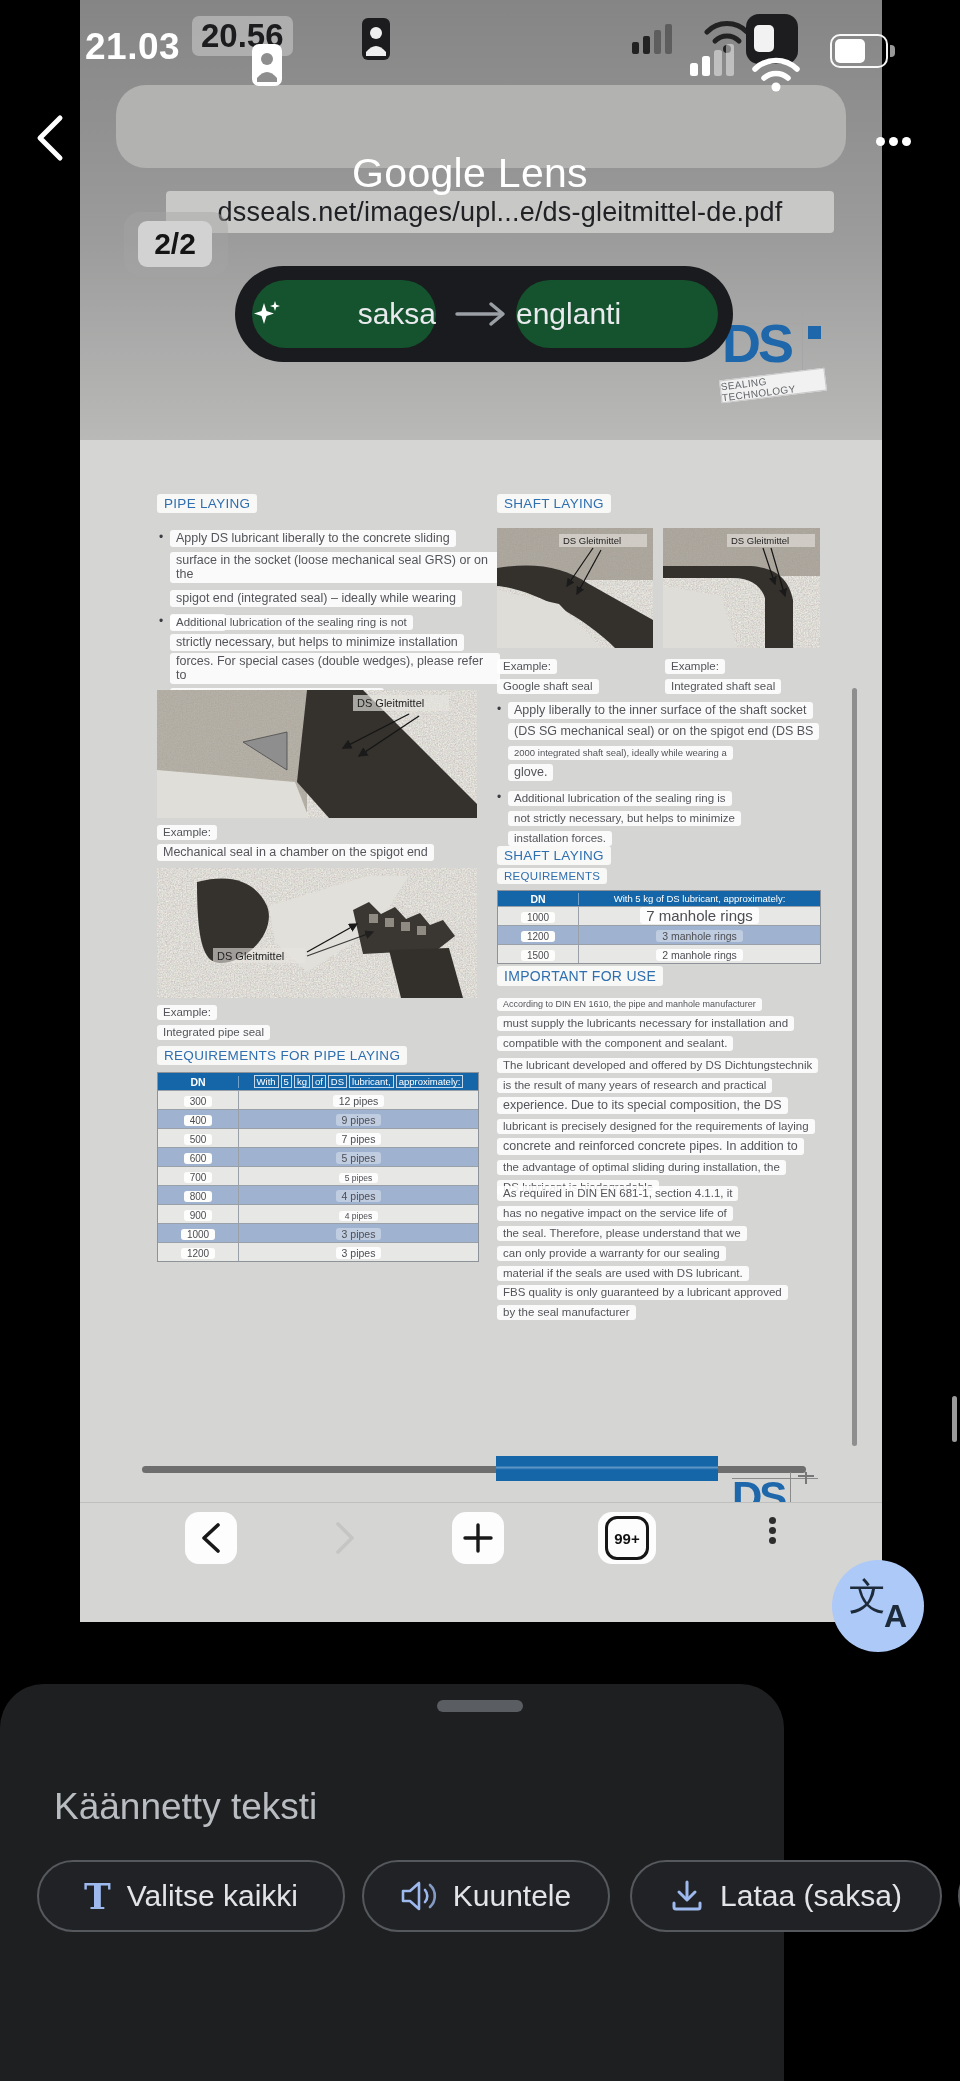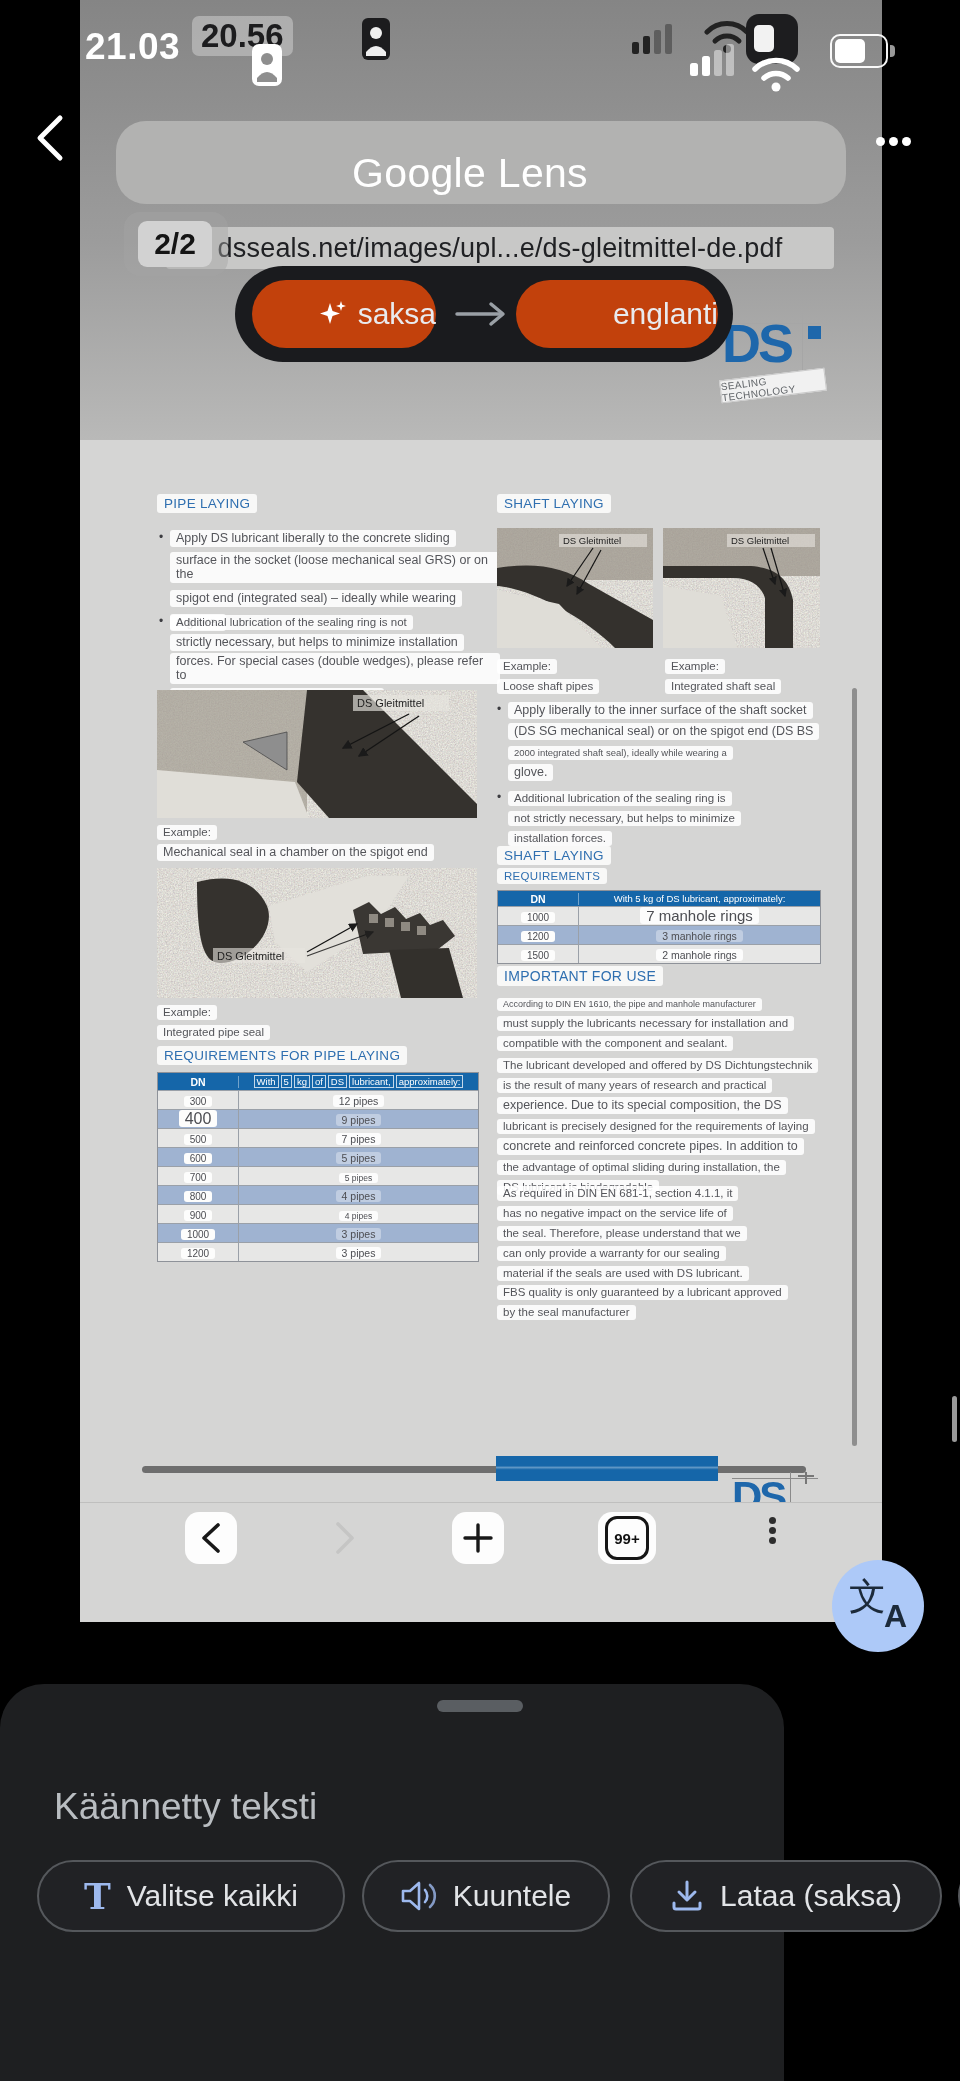"dsseals.net/images/upl...e/ds-gleitmitte" .url-pill { margin-top: 36px -> none }
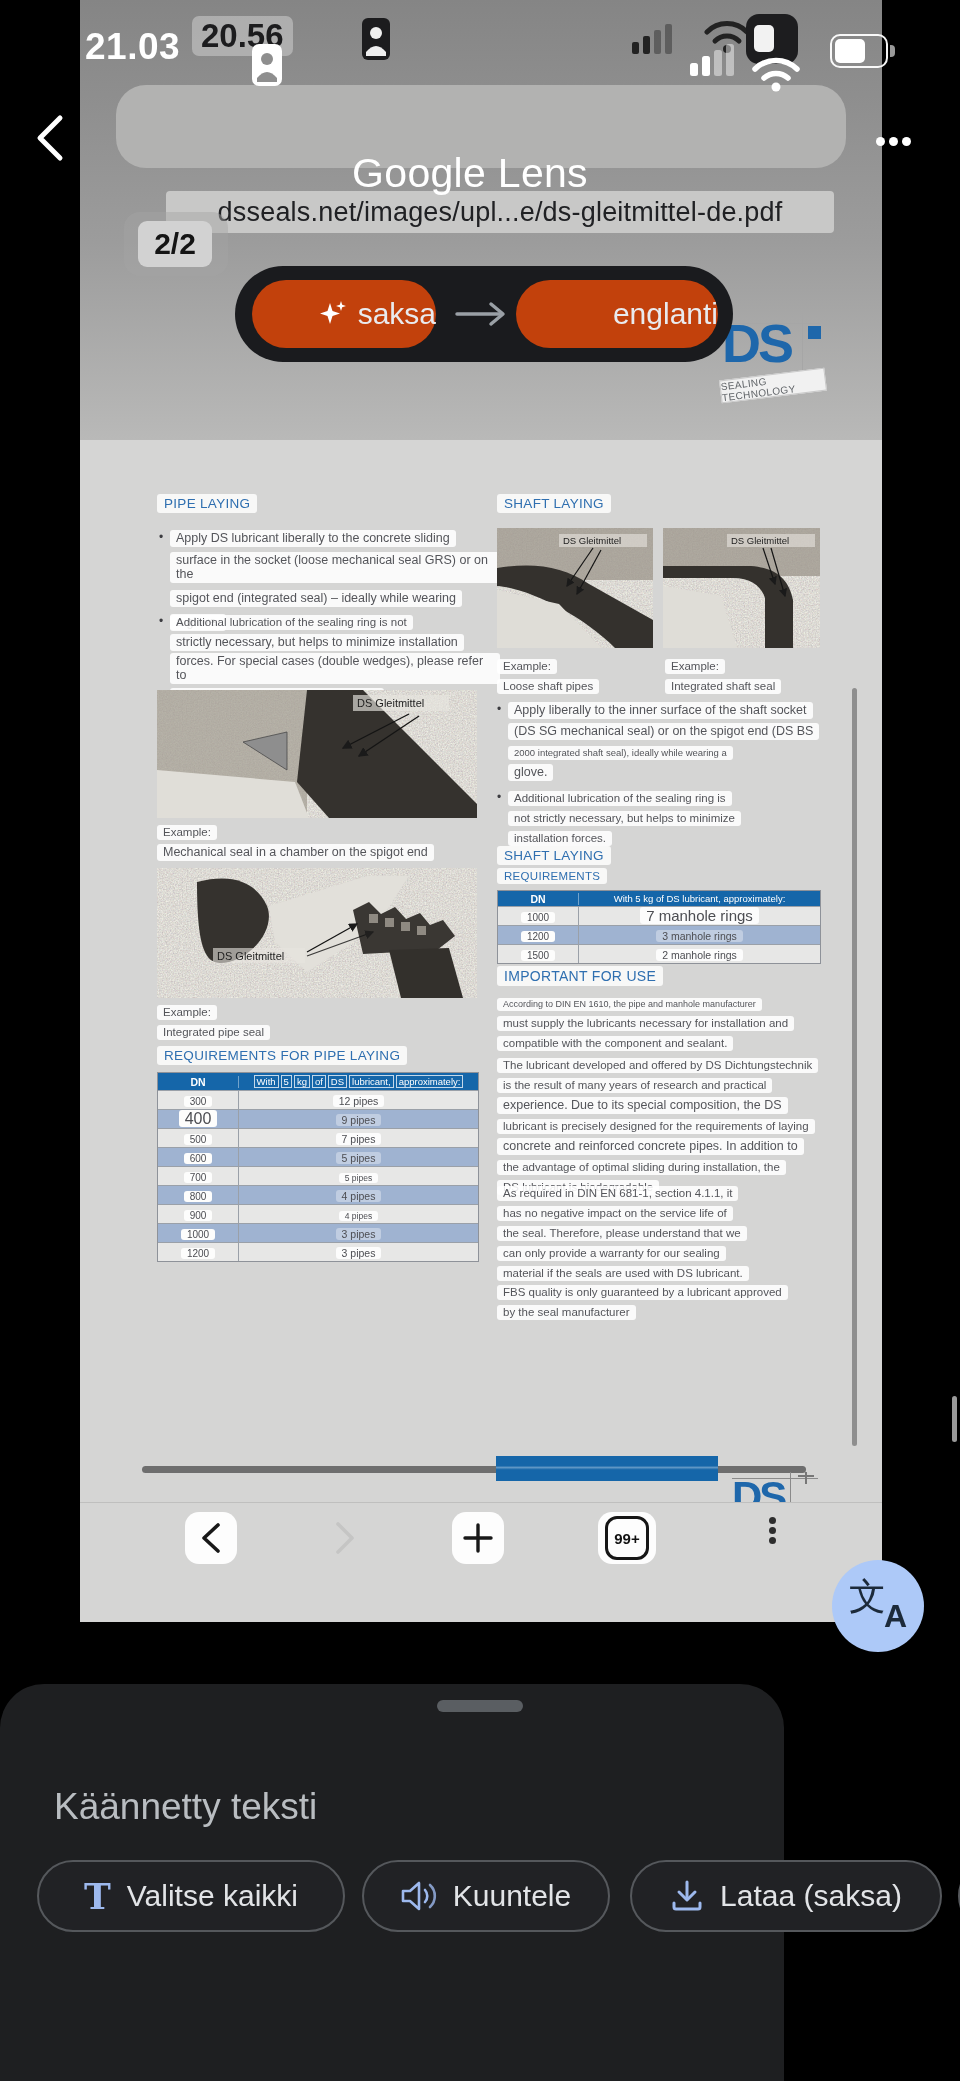"saksa" .langpill { background: #c2410c -> #14532d; justify-content: flex-end -> space-between }
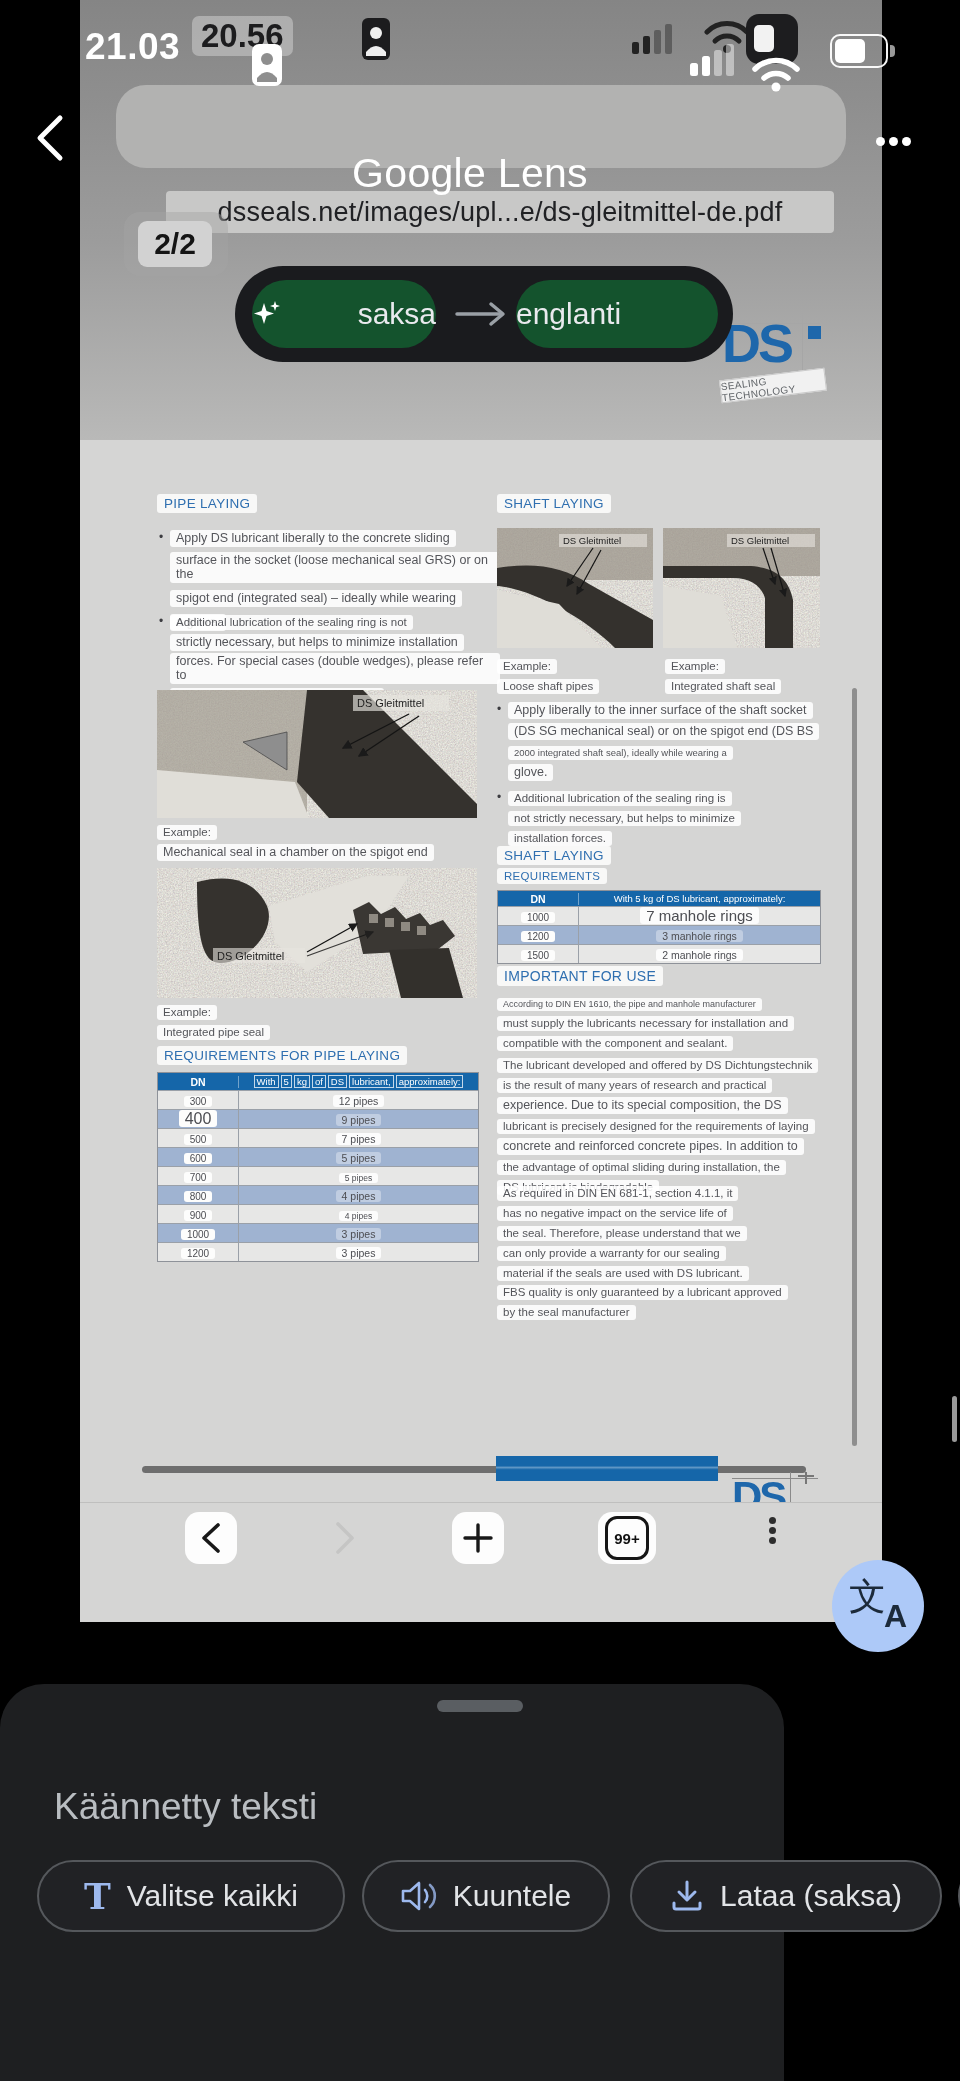"Loose shaft pipes" span.tchip { text: Loose shaft pipes -> Google shaft seal }
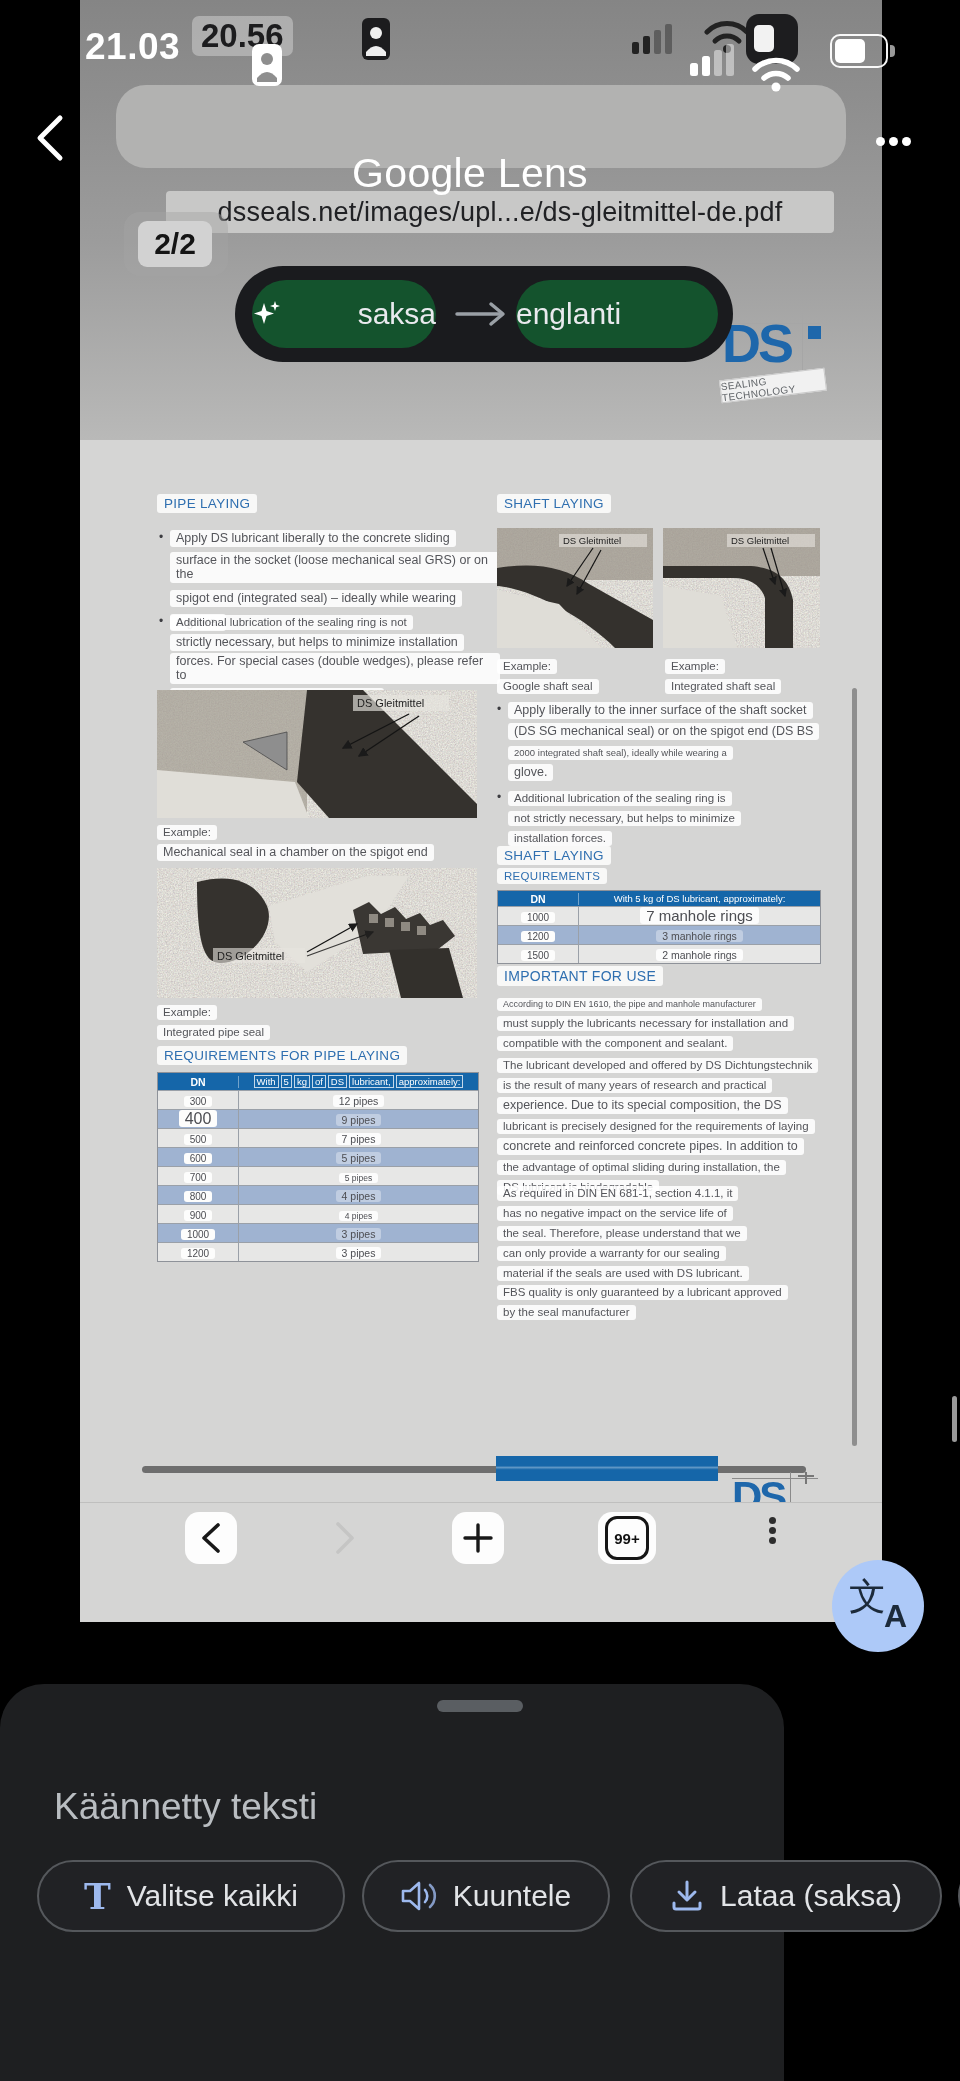"400" i.dnchip { font-size: 16px -> 10px }
